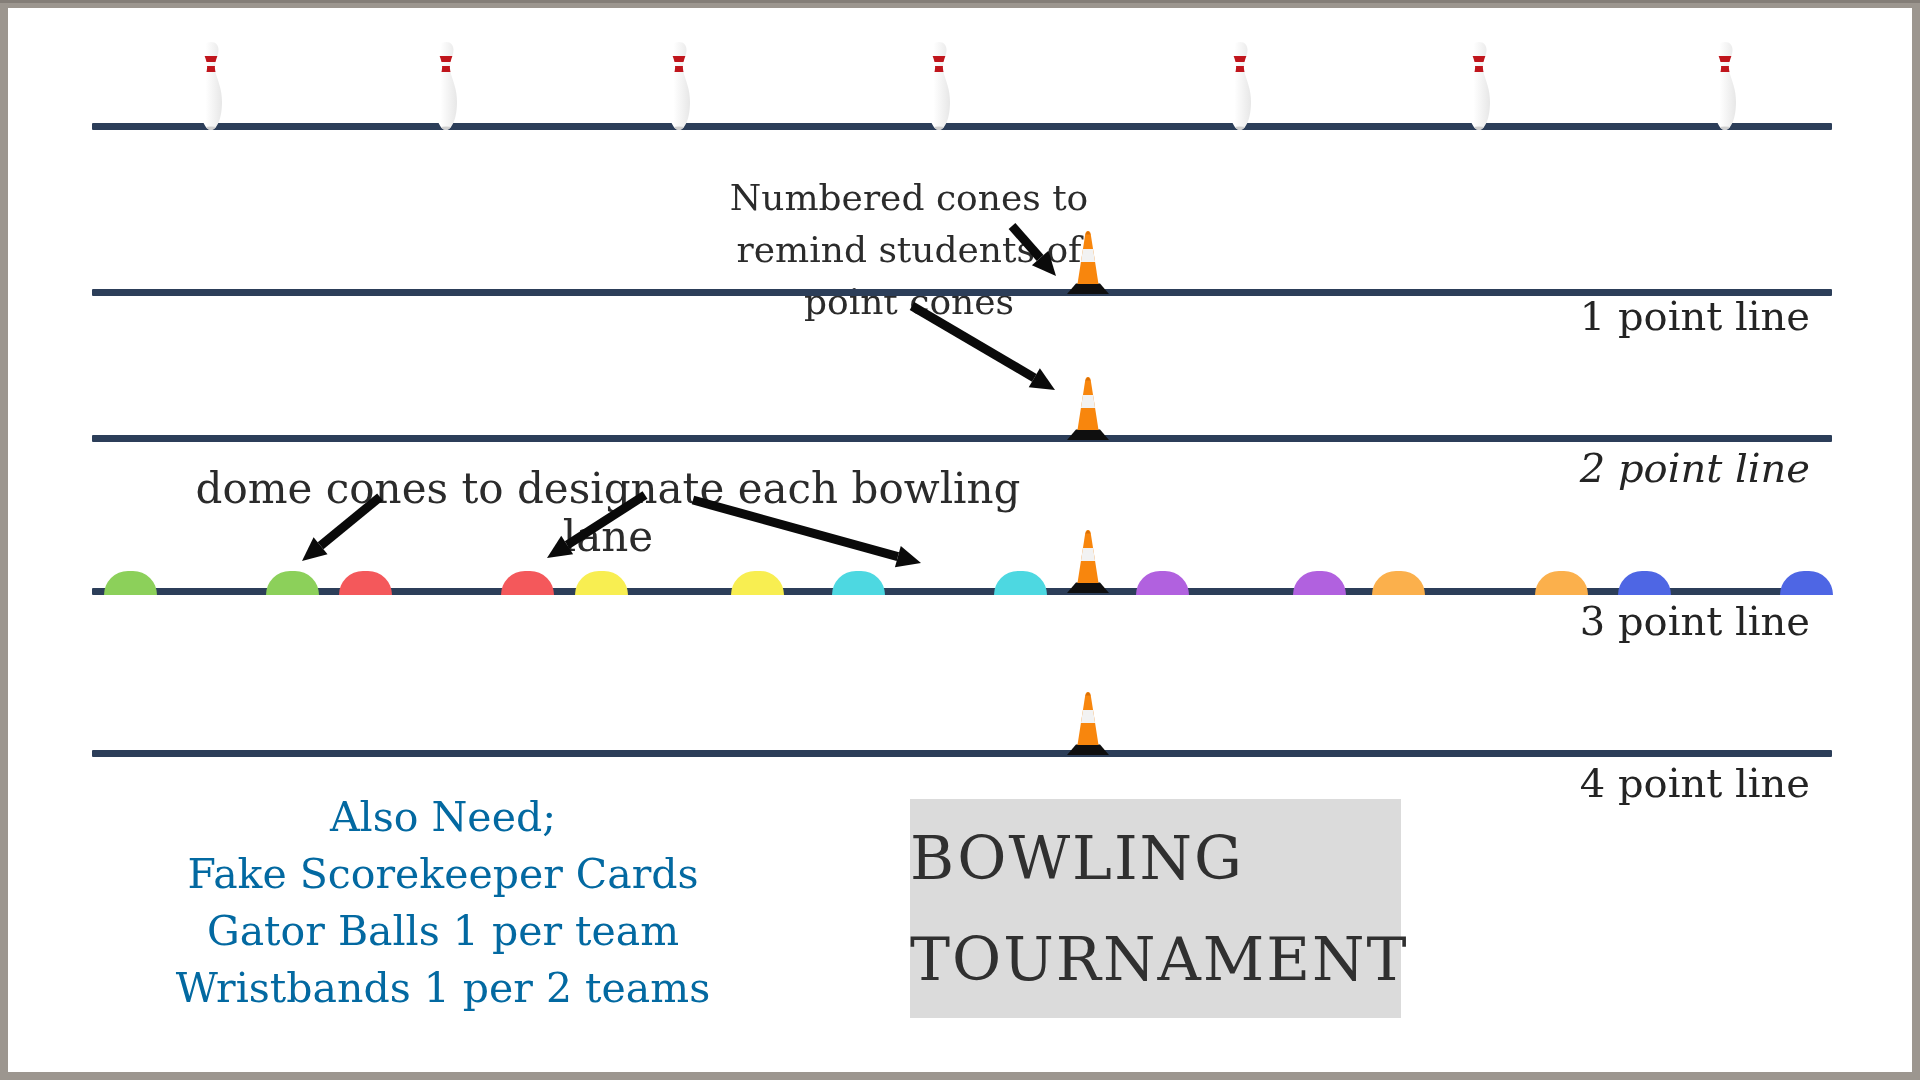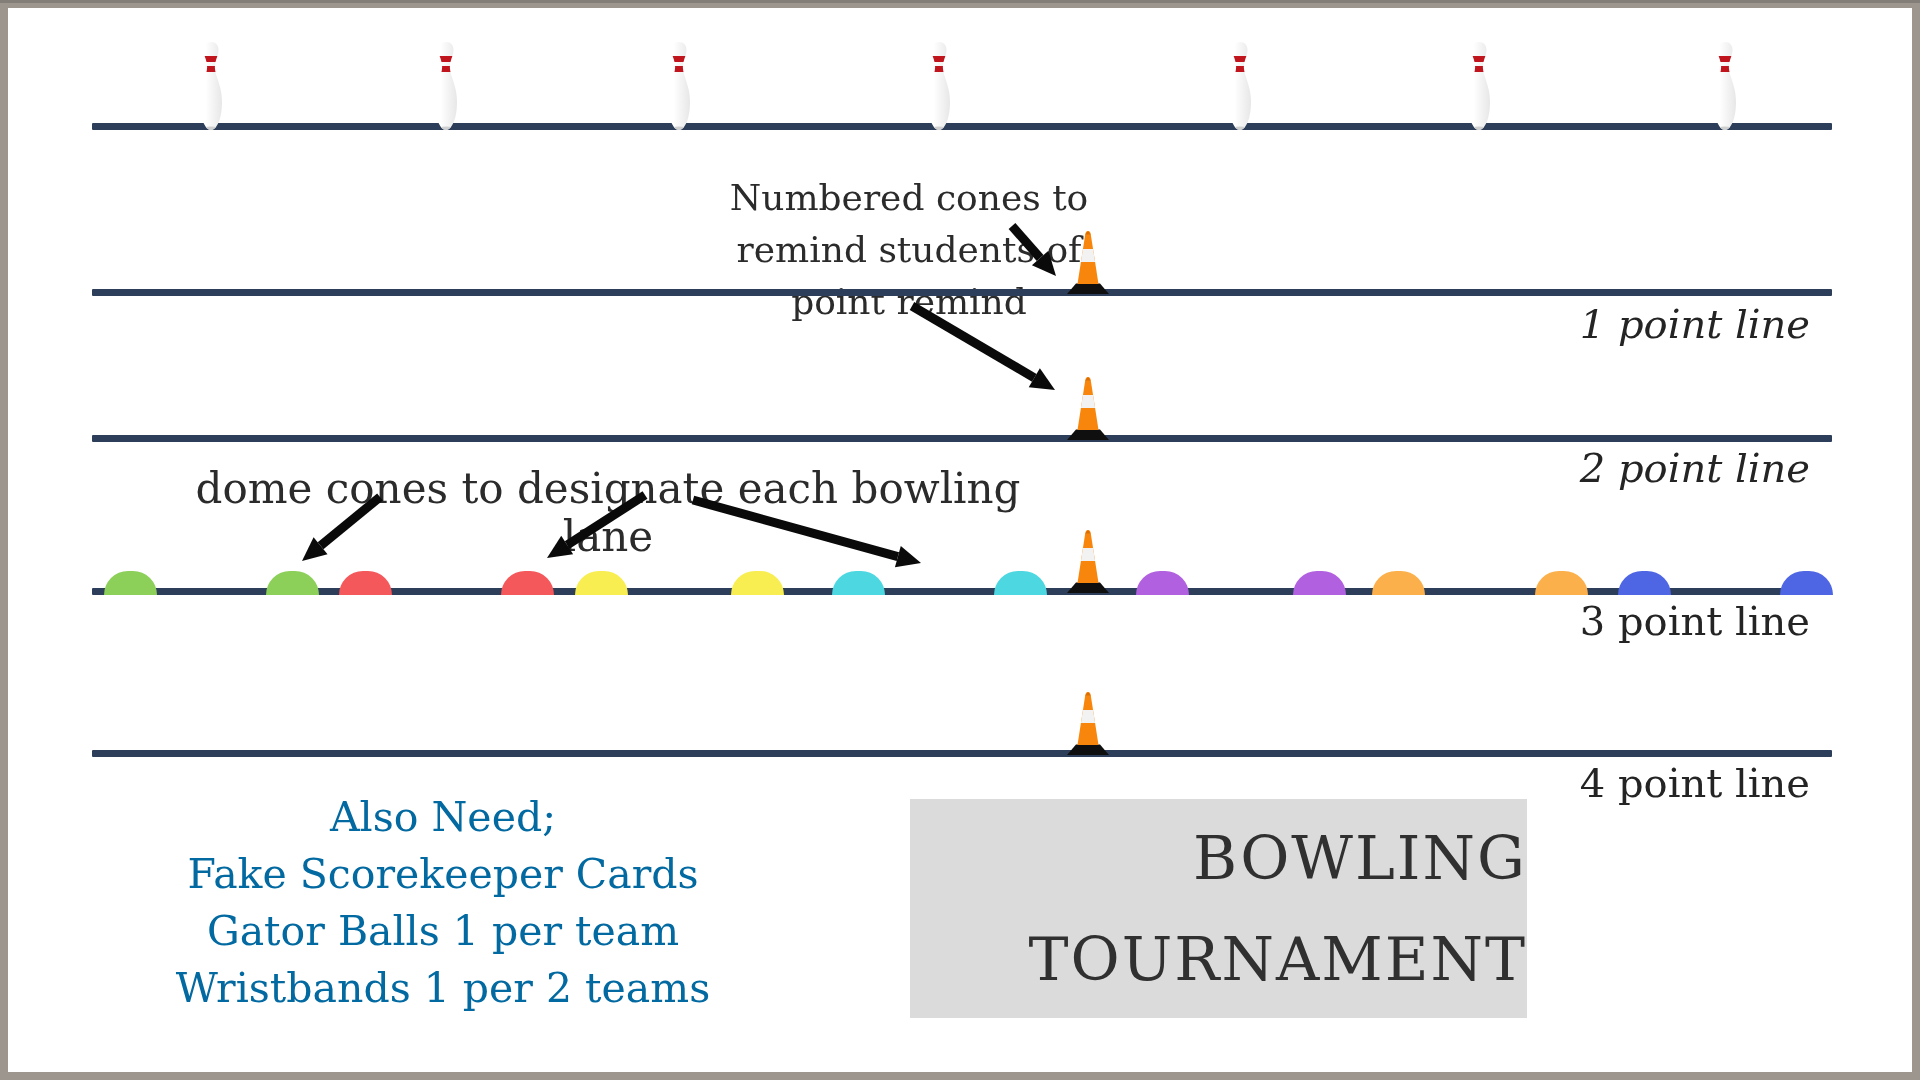"point remind" div { text: remind -> cones }
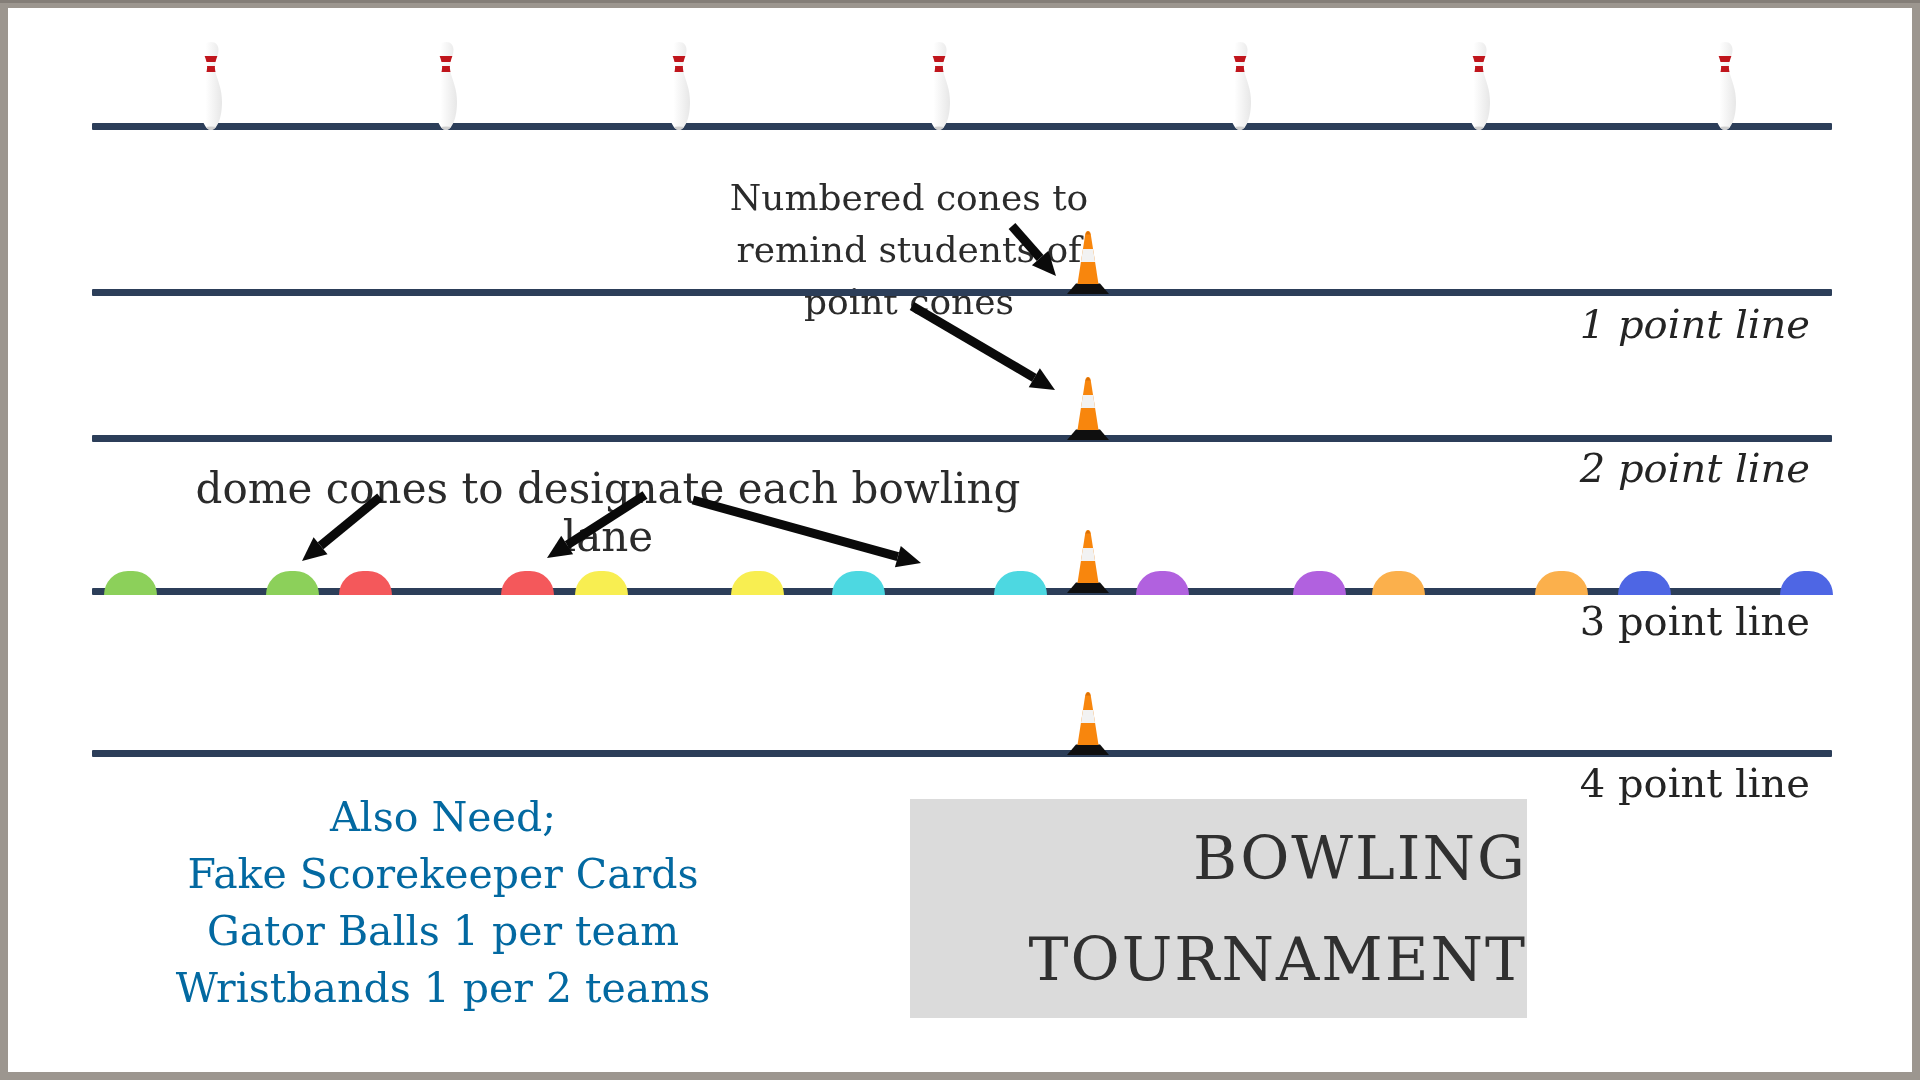"1 point line" div.line-label { font-style: italic -> none; top: 292px -> 284px }
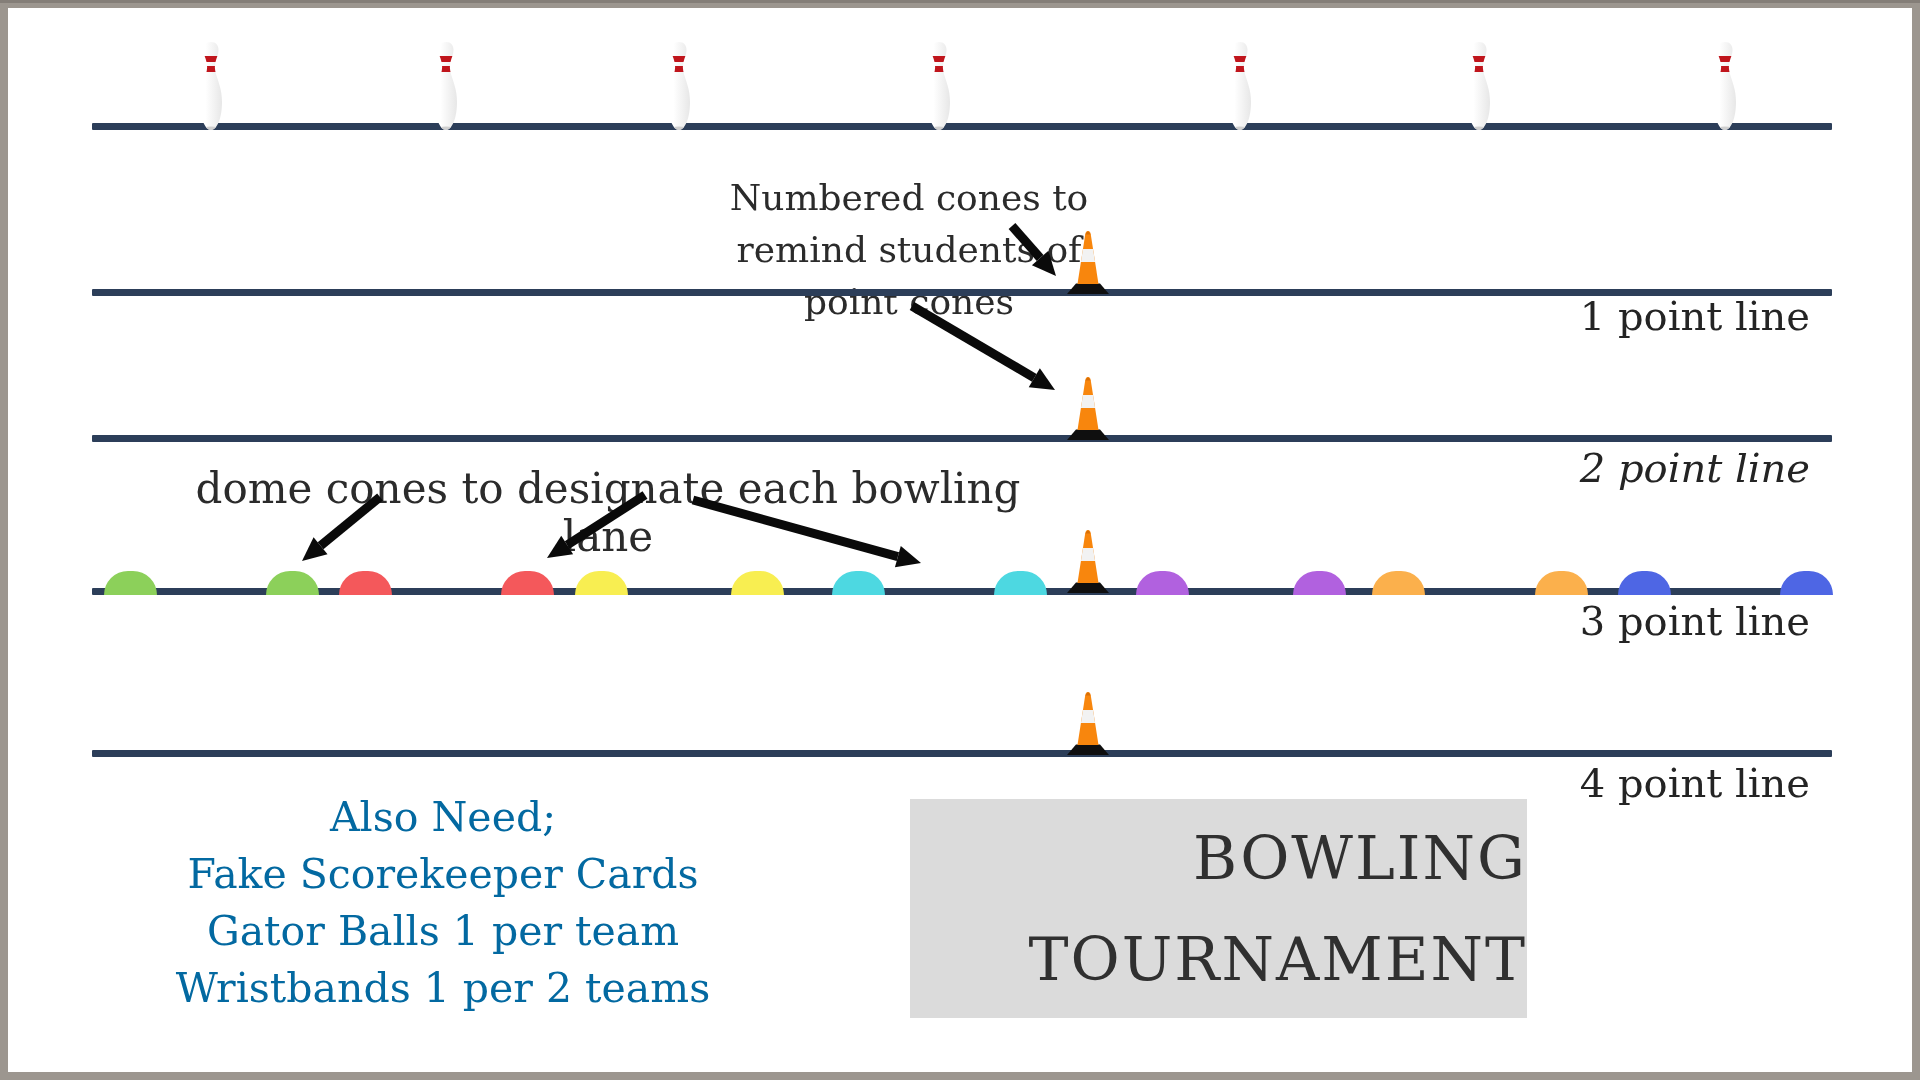"BOWLING" #title-box { align-items: flex-end -> flex-start; width: 617px -> 491px }
